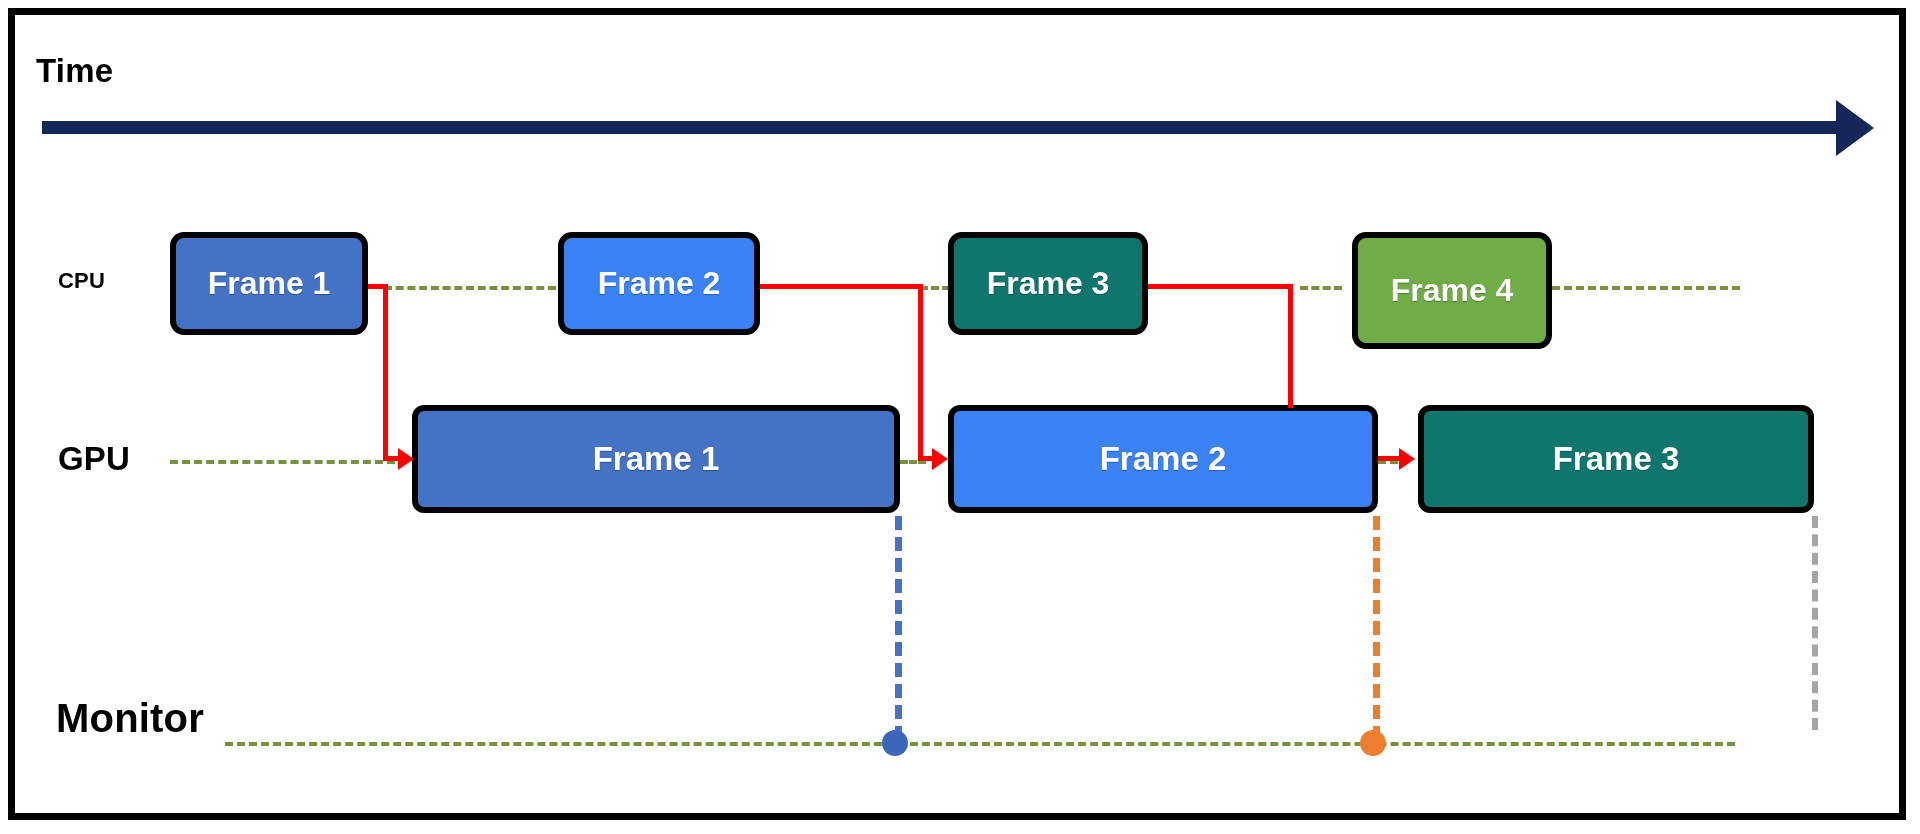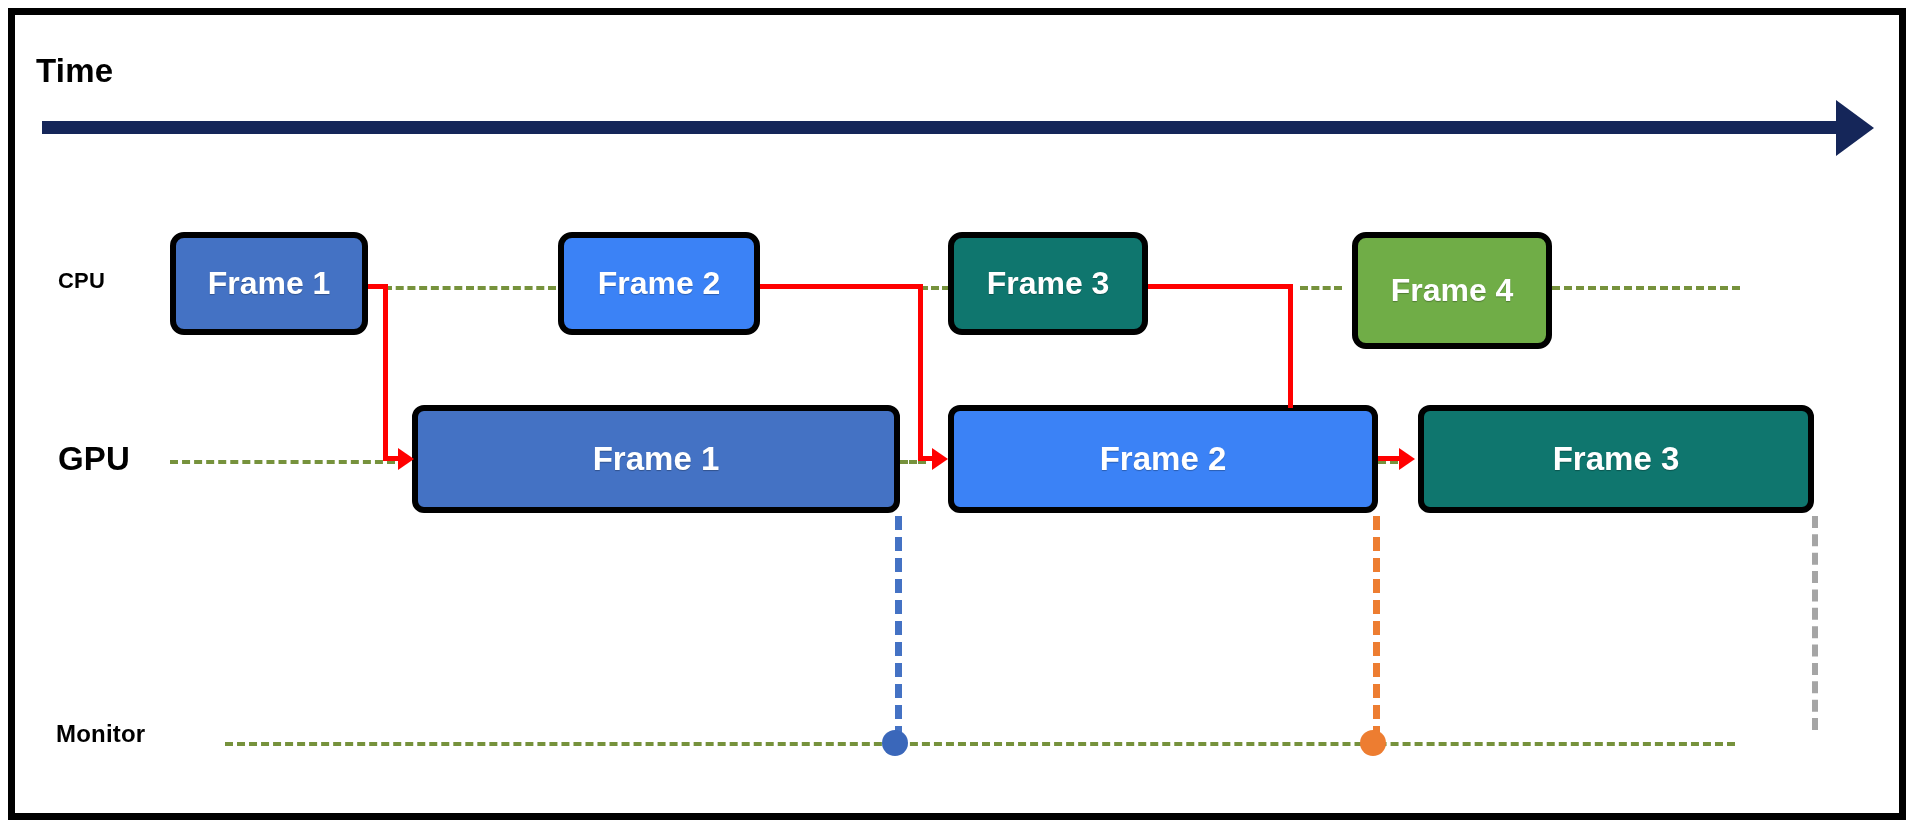"Monitor" #monitor-label { font-size: 24px -> 40px; top: 720px -> 696px }
